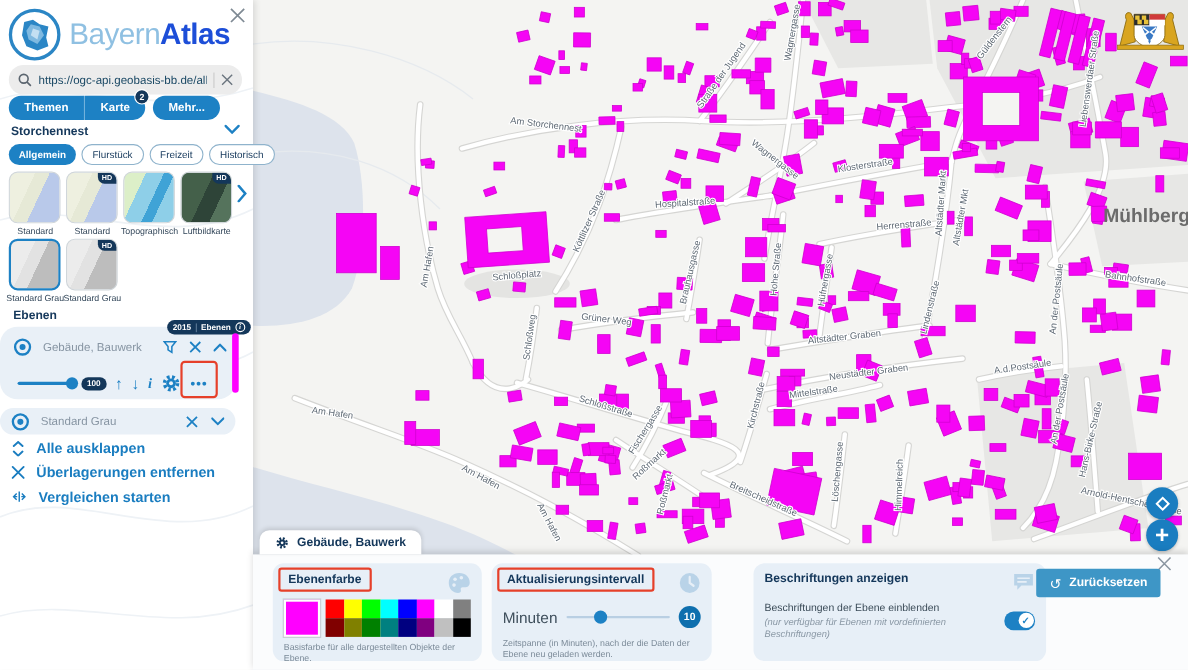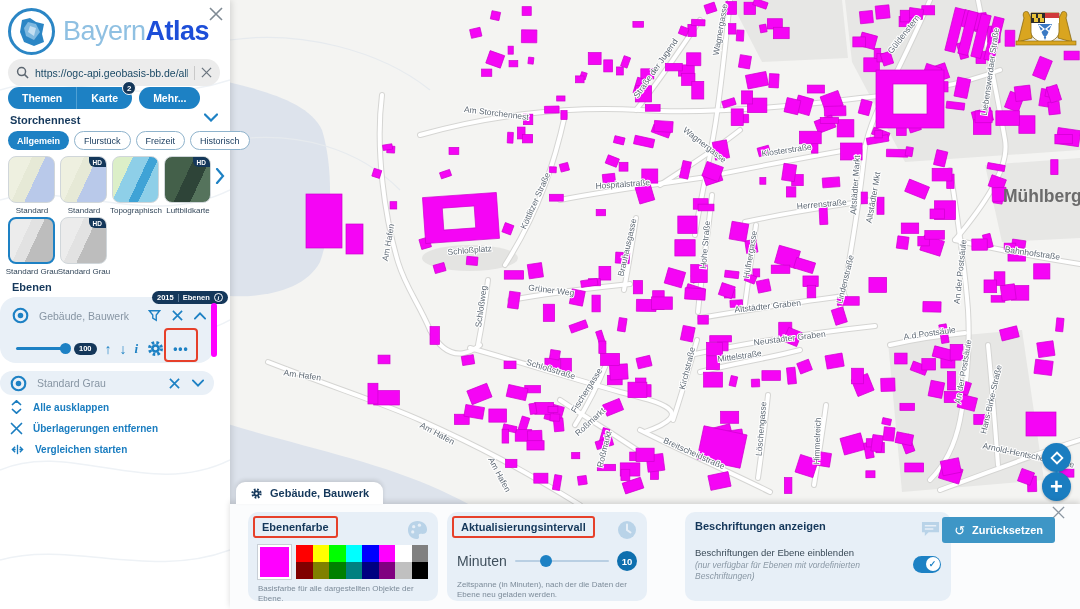"Alle ausklappen" .action-link span { font-size: 10px -> 13px }
